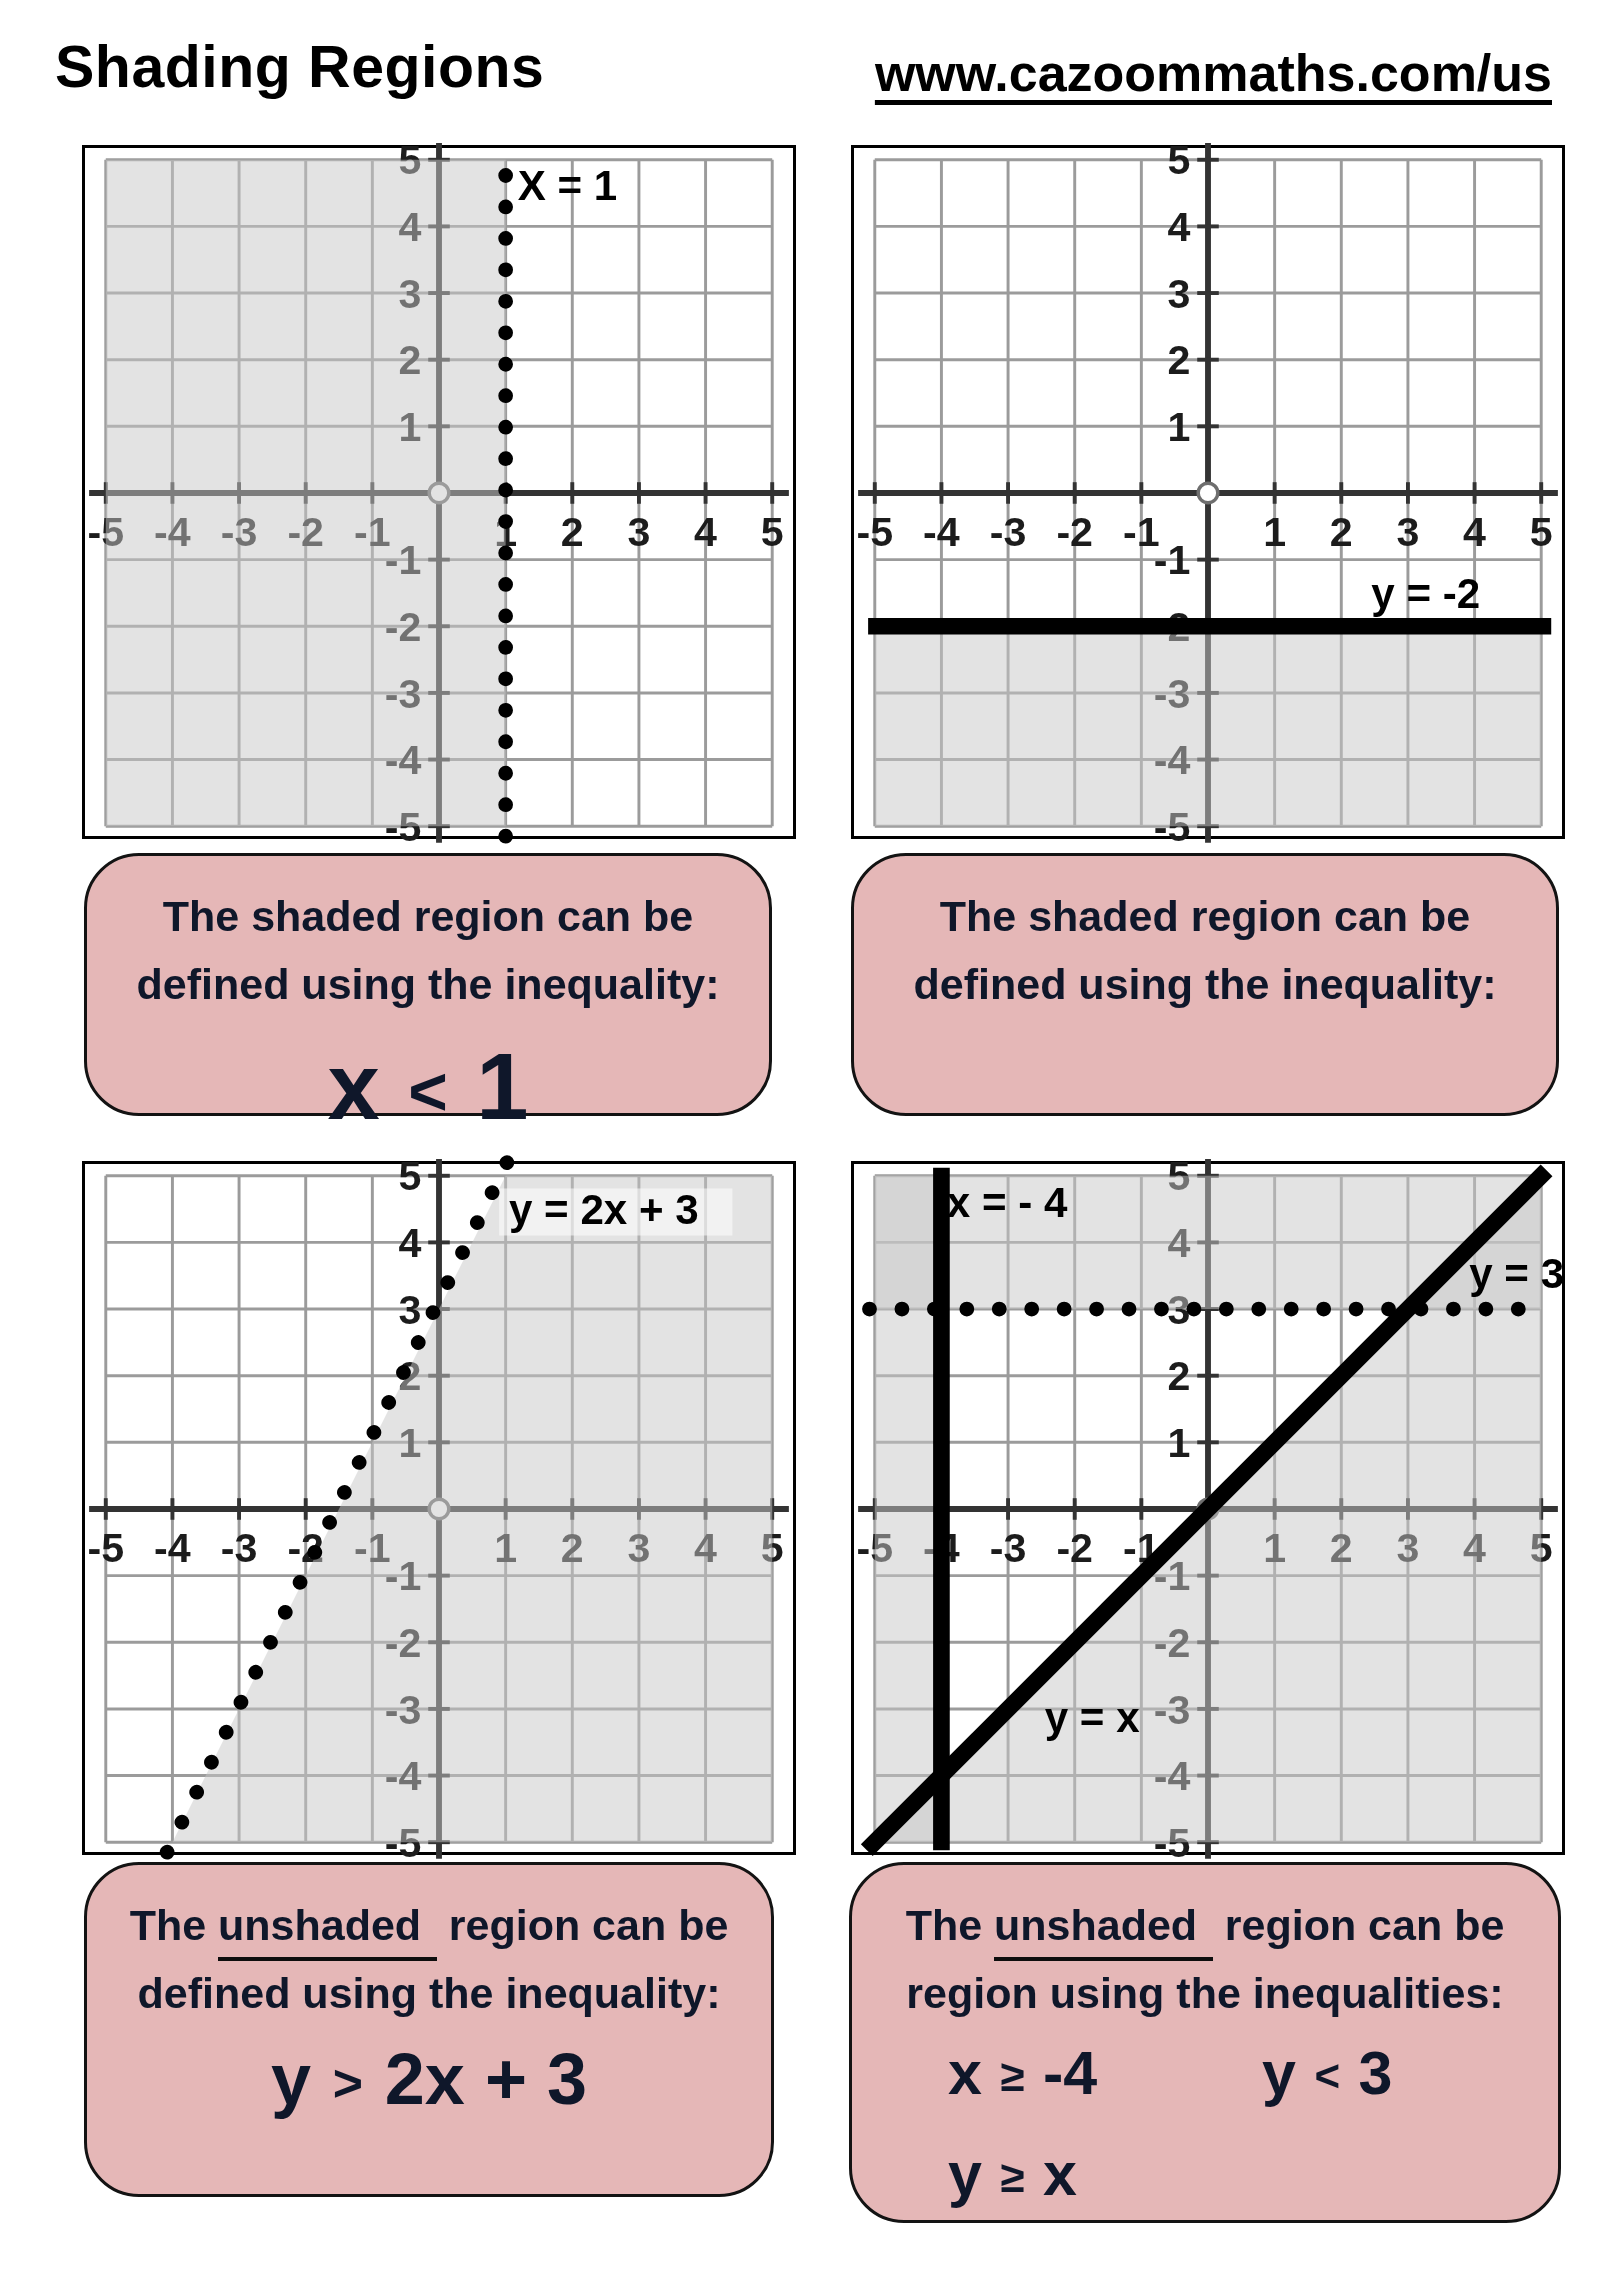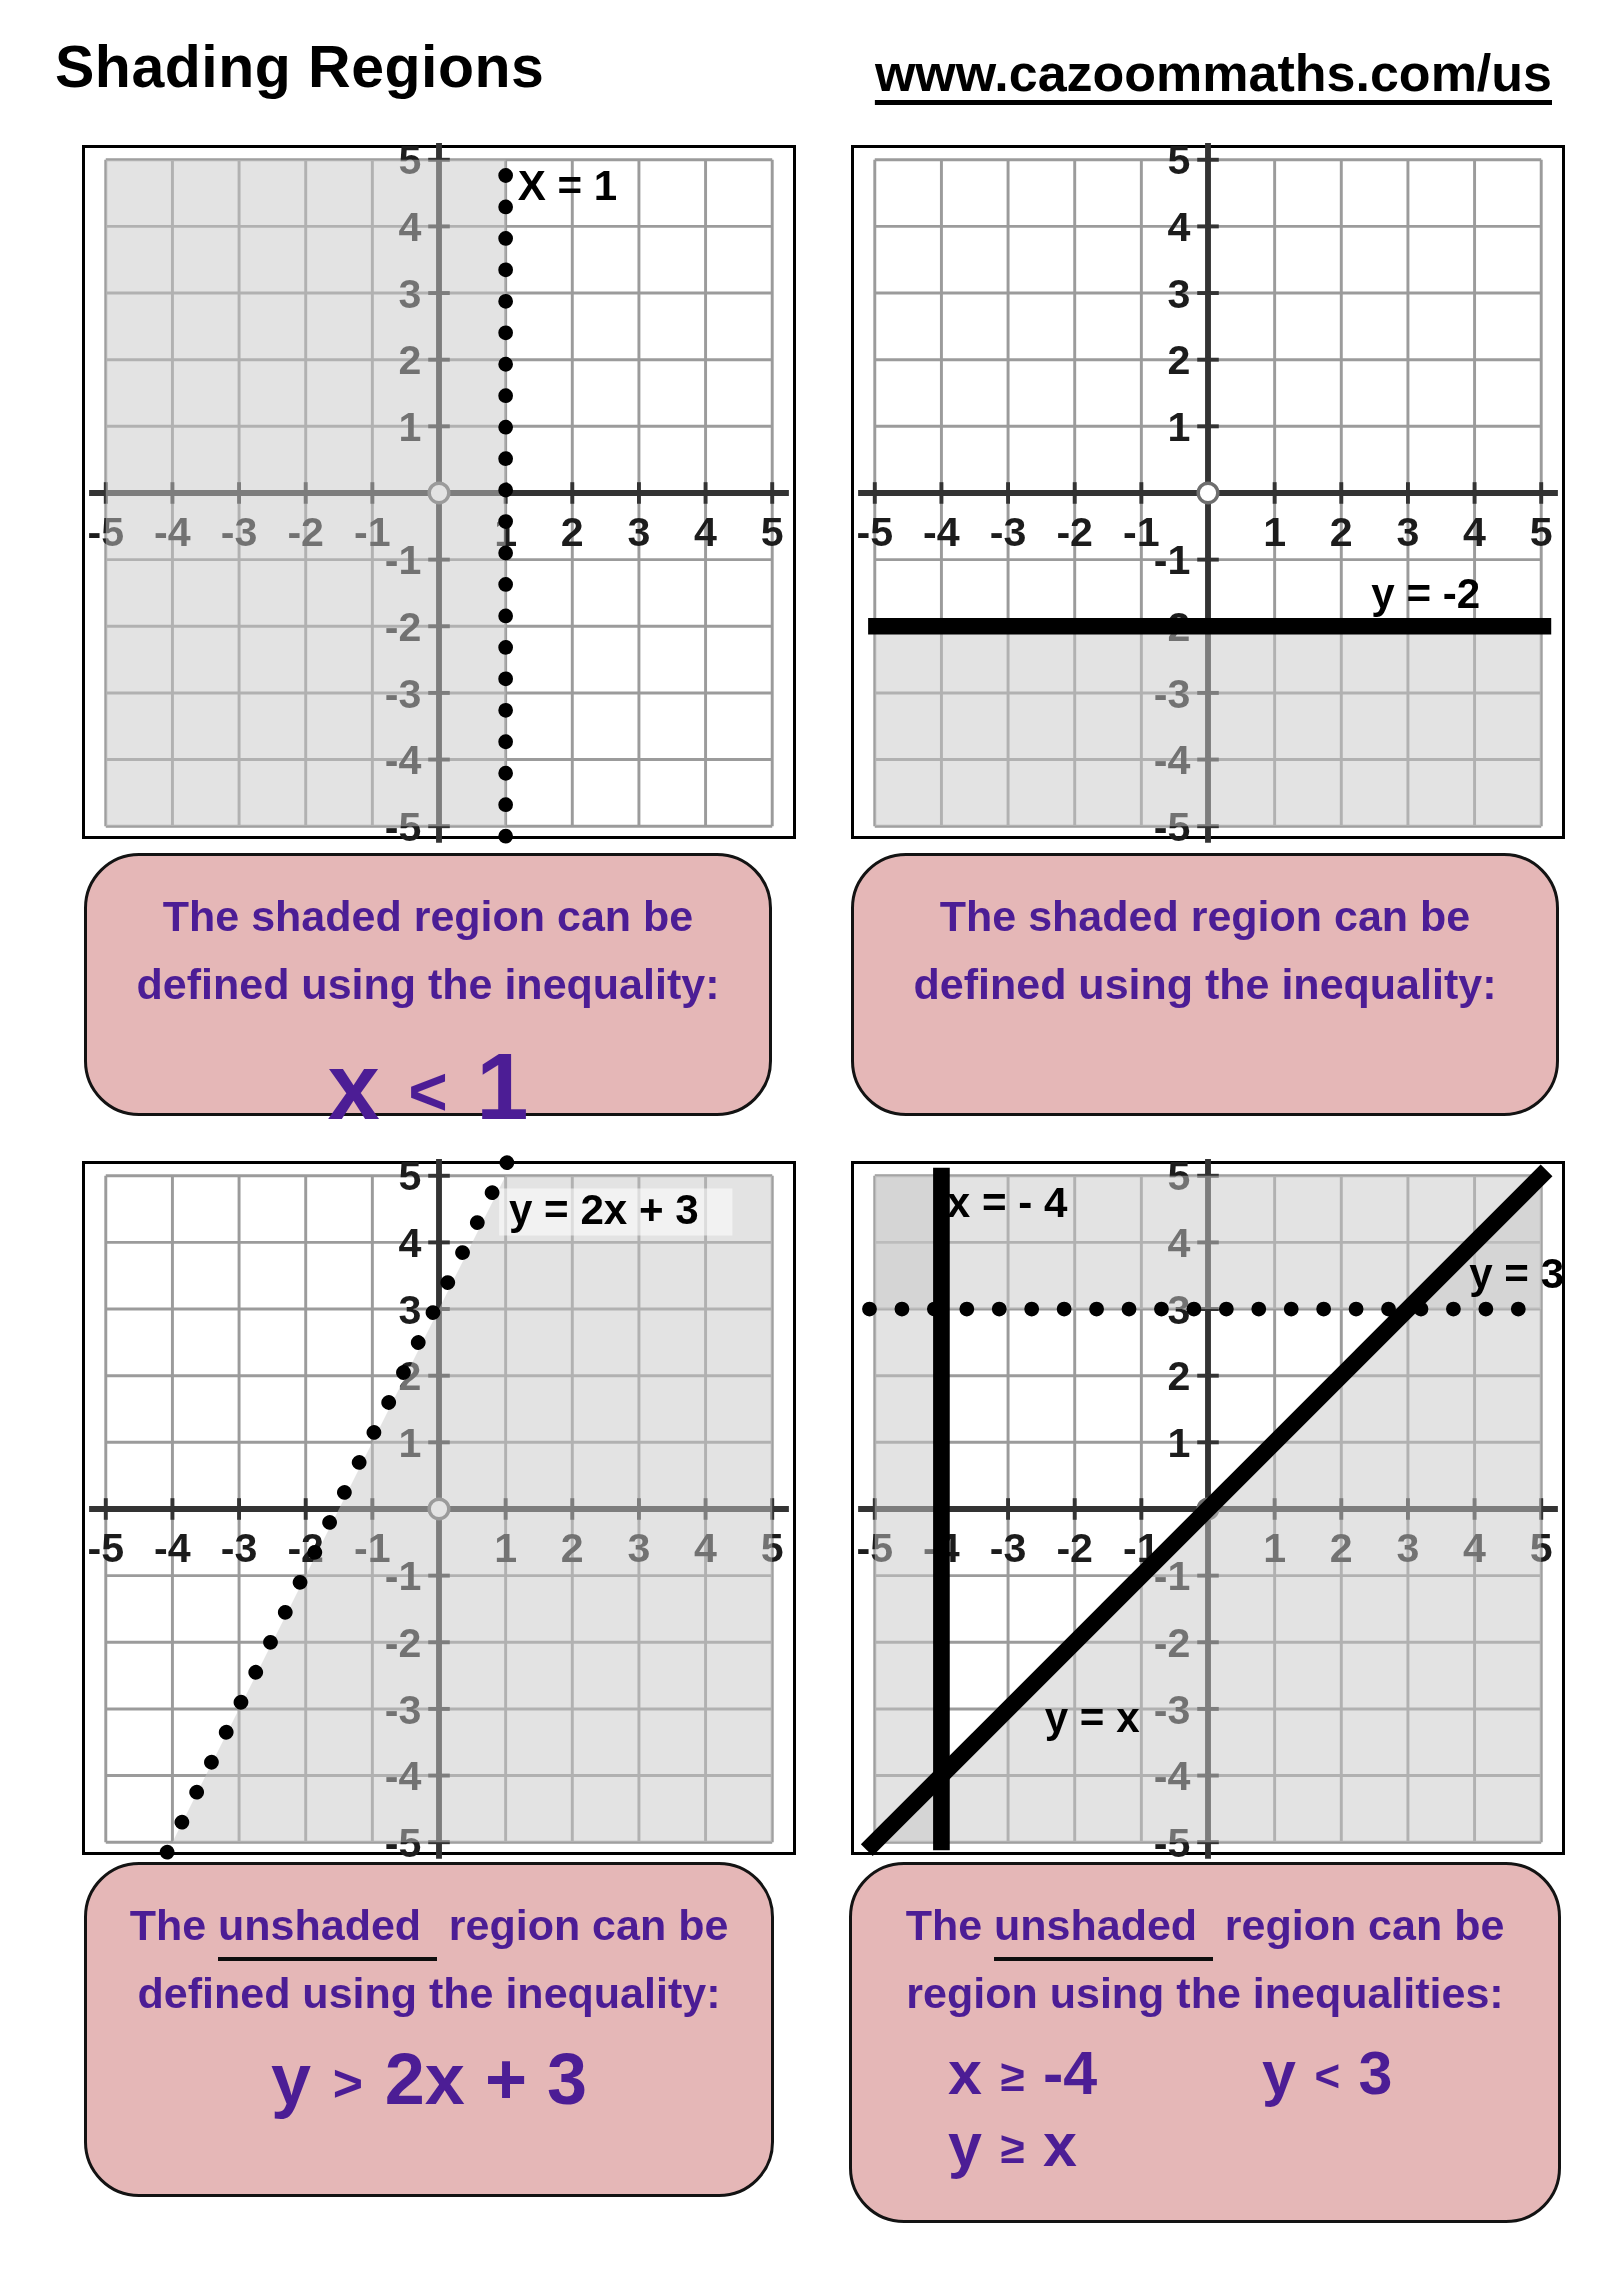"The shaded region can be" .caption { color: #4c1d95 -> #0f172a }
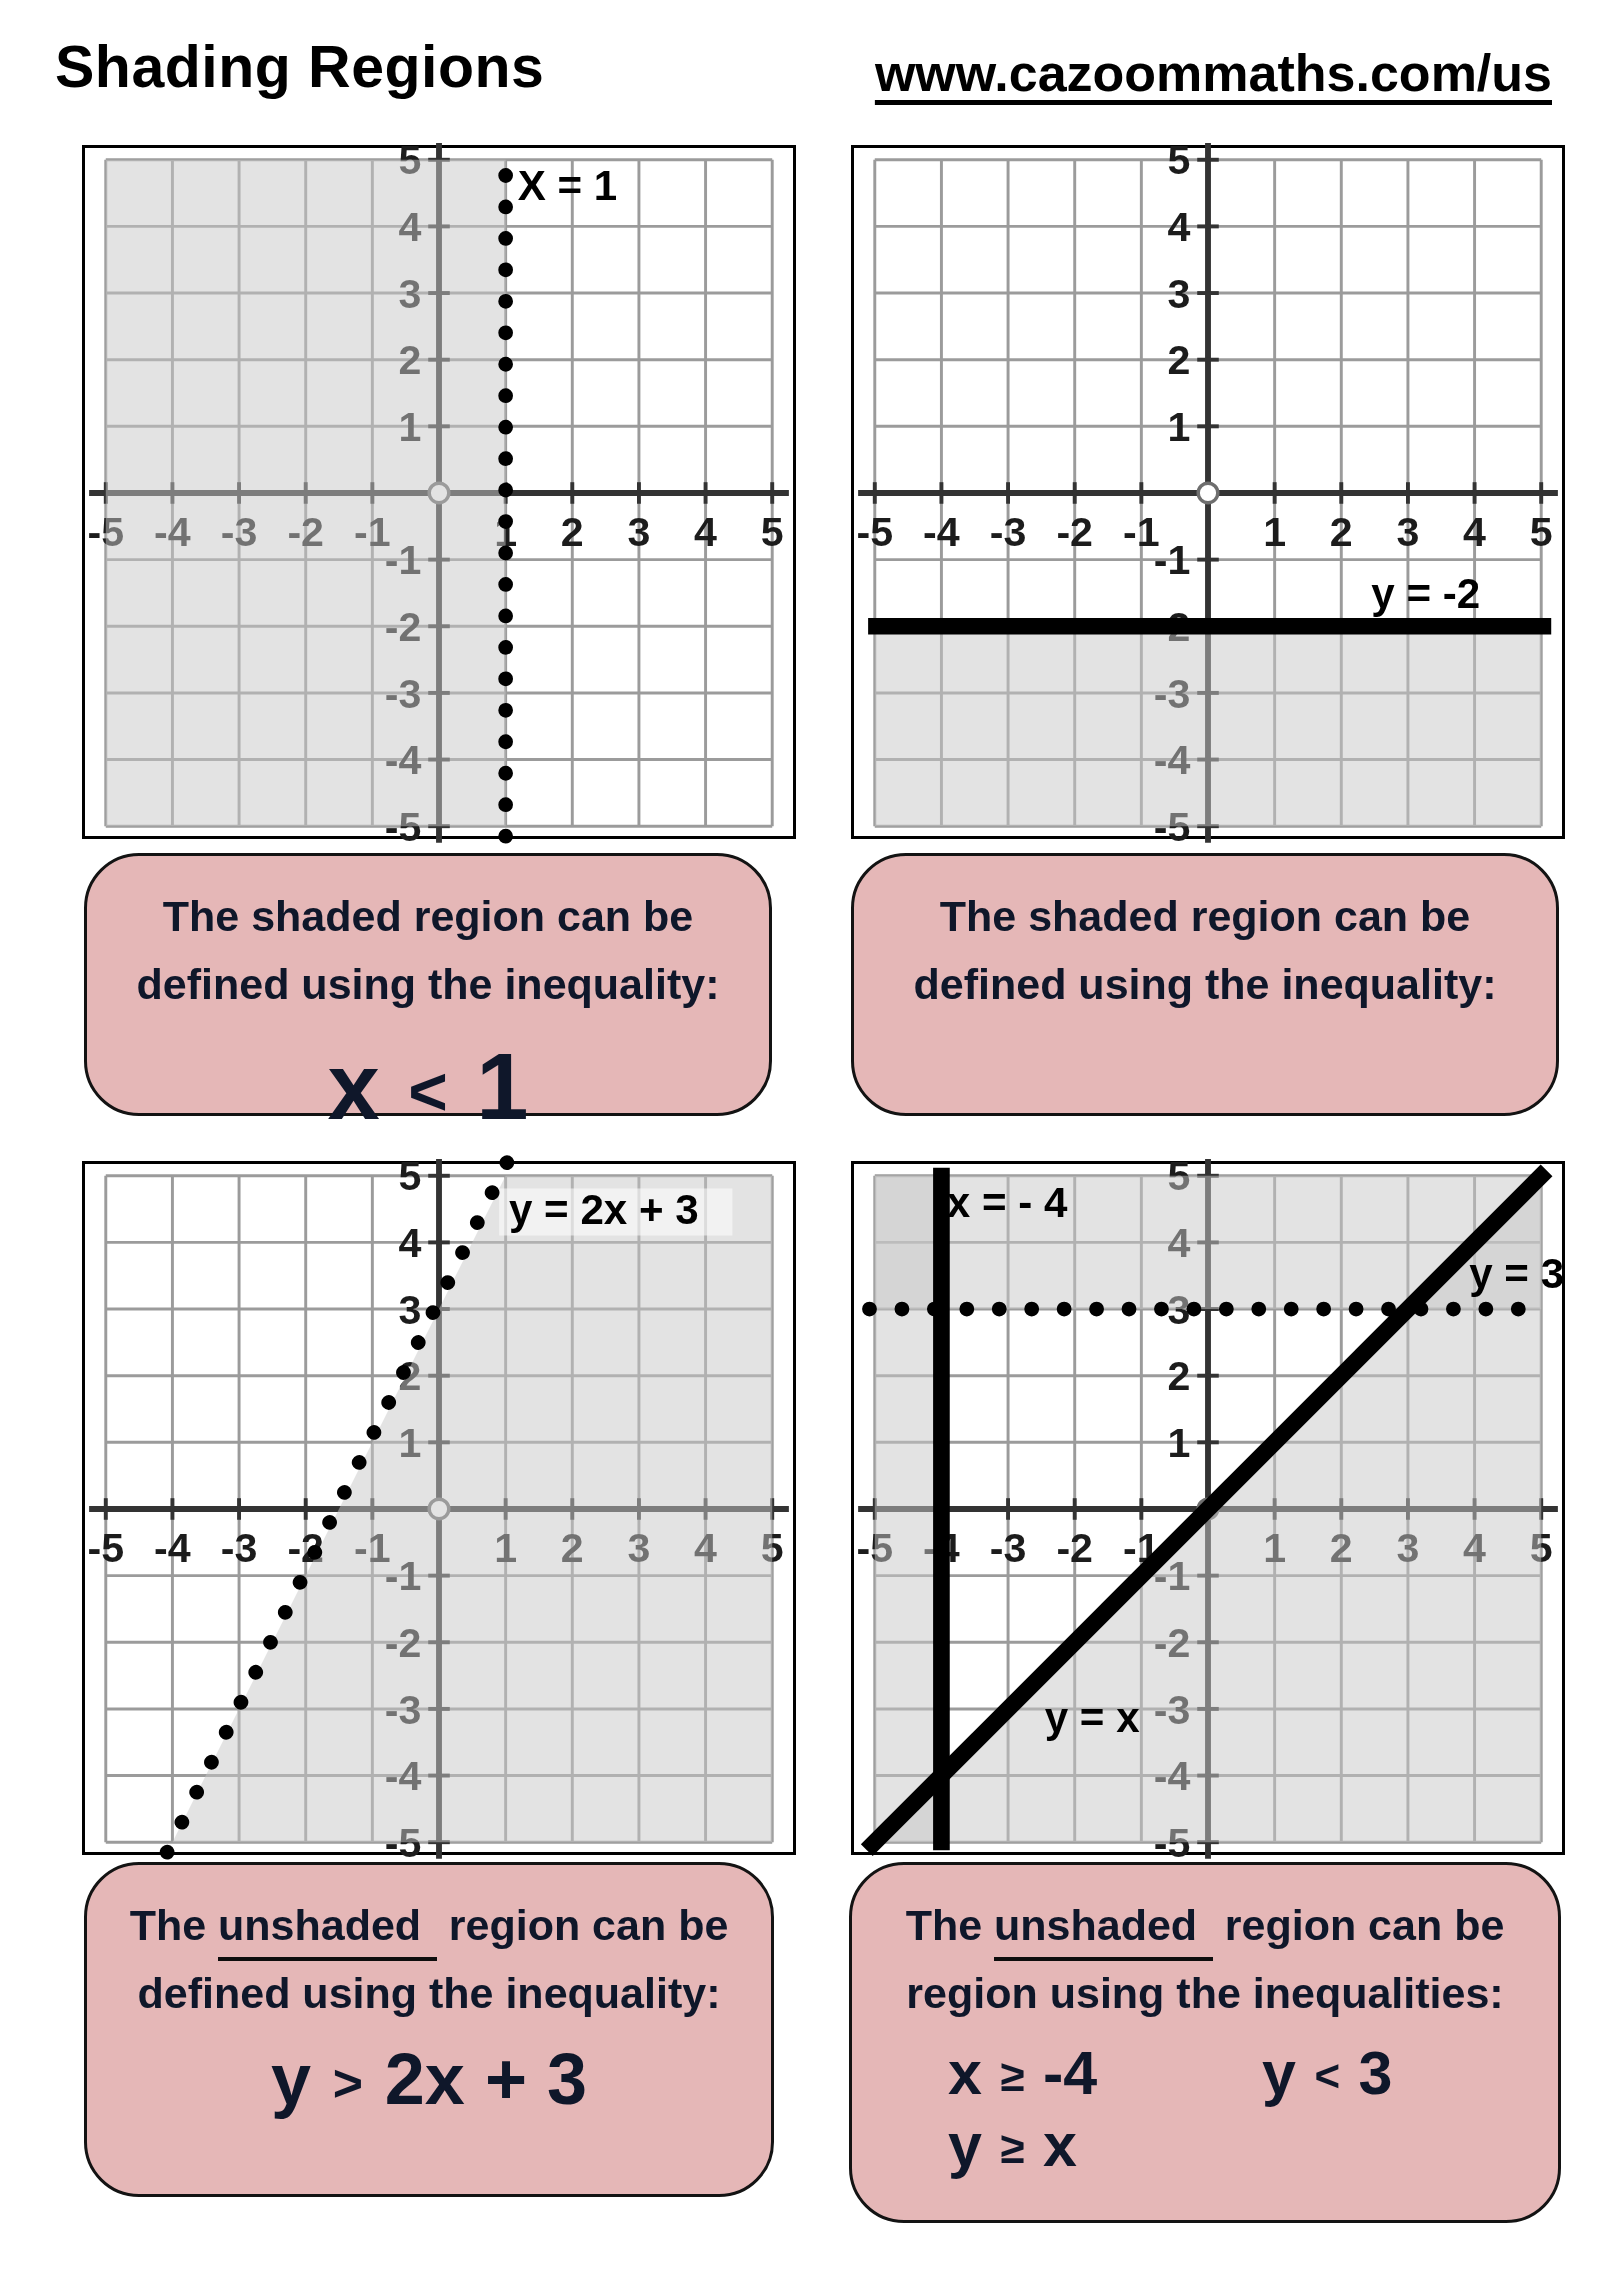"x ≥ -4" .ineq-grid { row-gap: 2px -> 31px }
